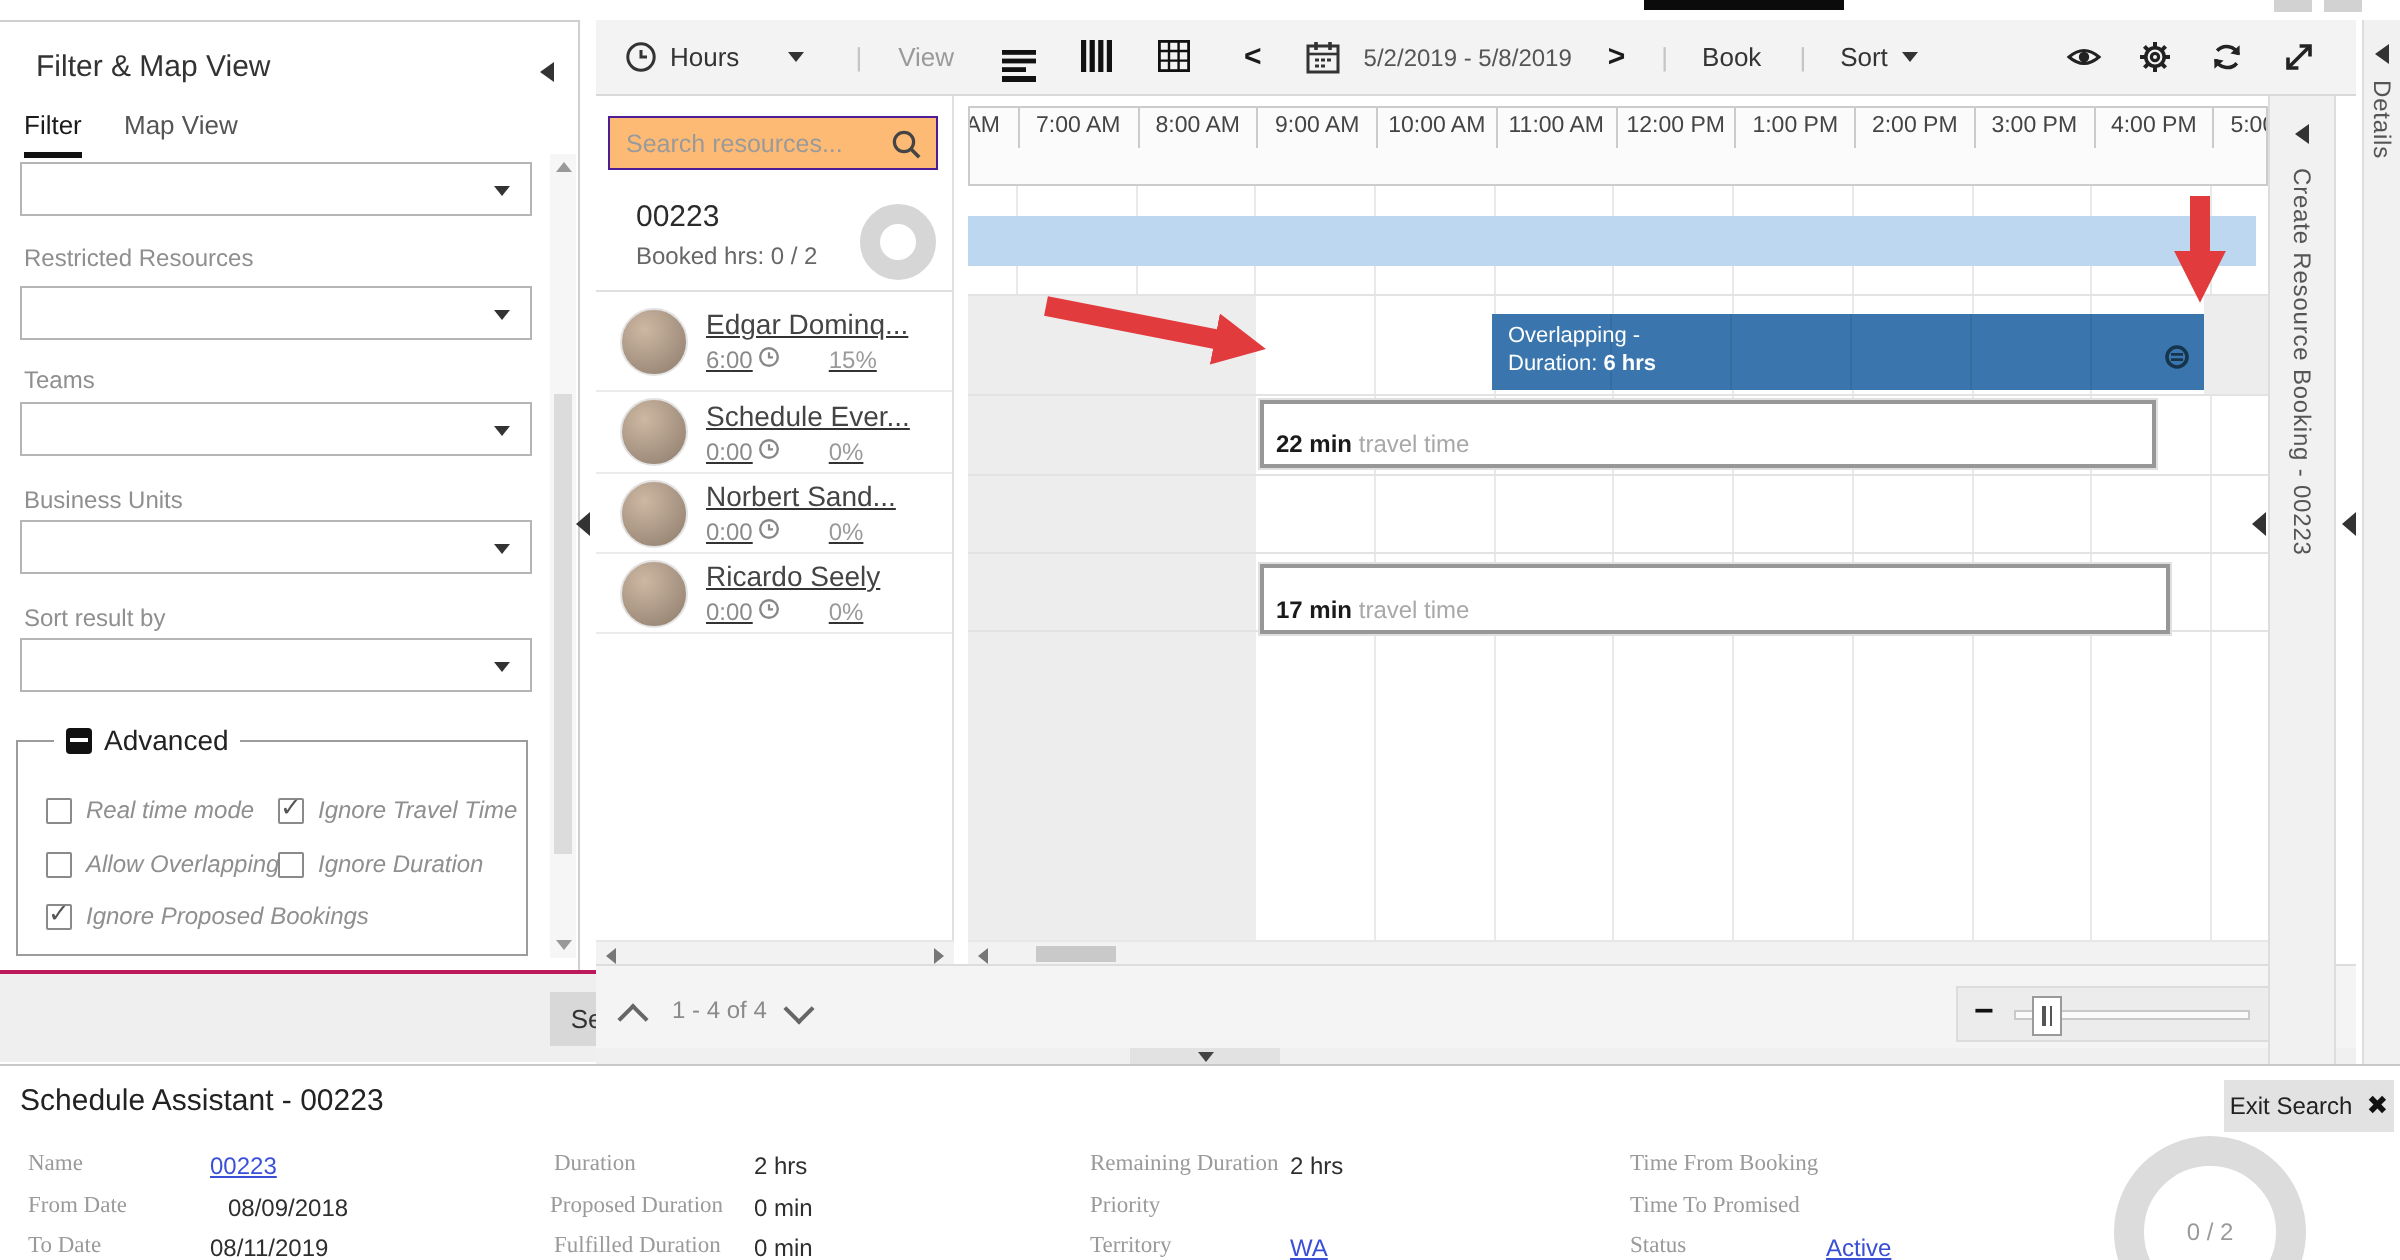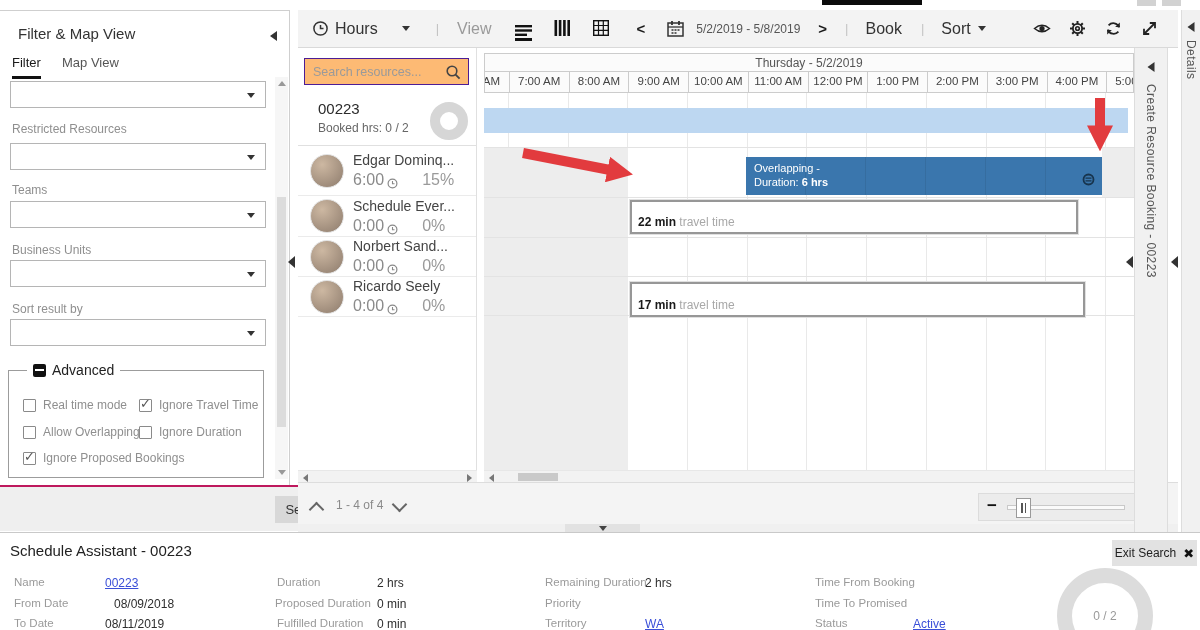"Hours" #toolbar .tb-label { font-size: 16px -> 13px }
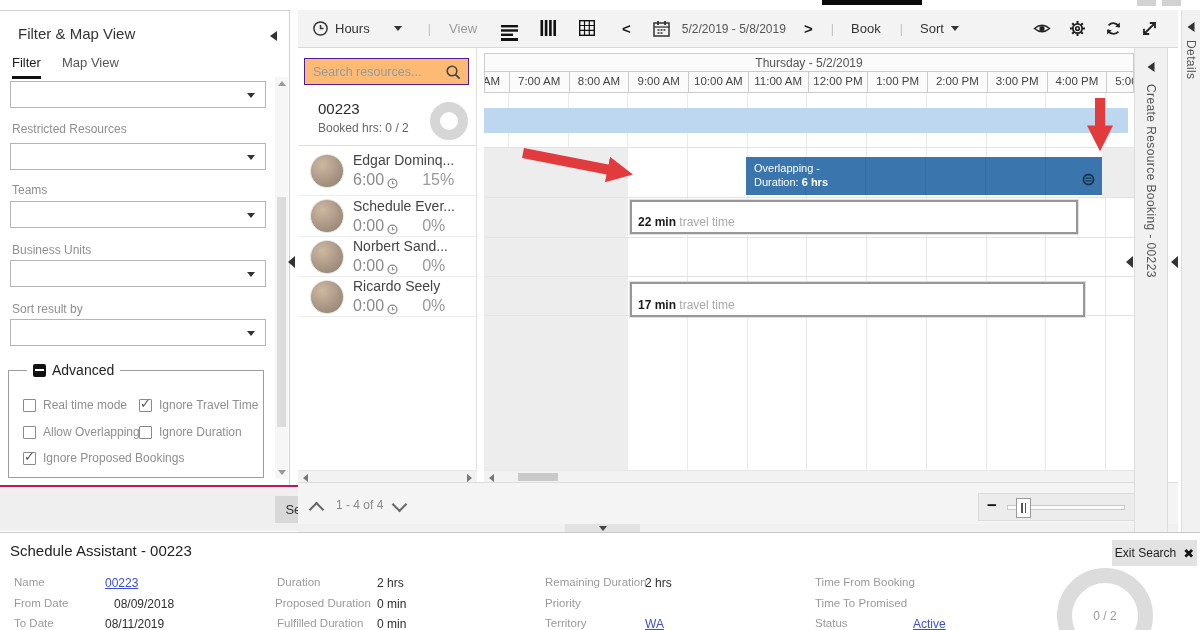"Thursday - 5/2/2019" div { html: <div>Thursday - 5/2/2019</div> -> none }
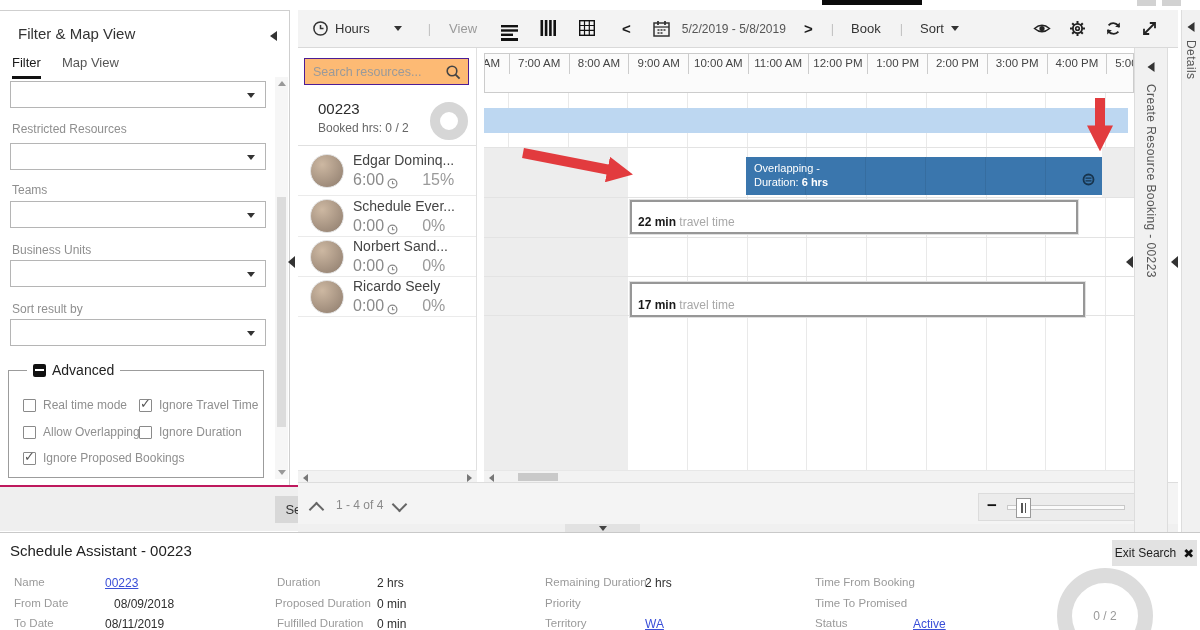"Edgar Dominq..." .res-info { text-decoration: none -> underline }
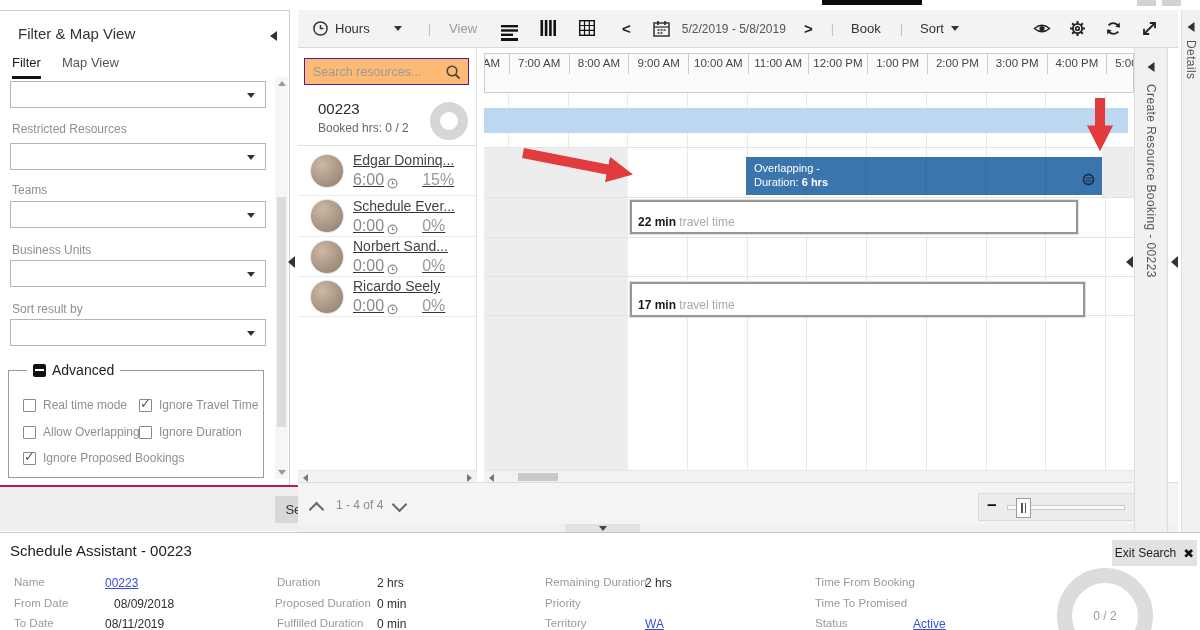"6:00" .res-sub { align-items: flex-end -> flex-start; font-size: 16px -> 12px }
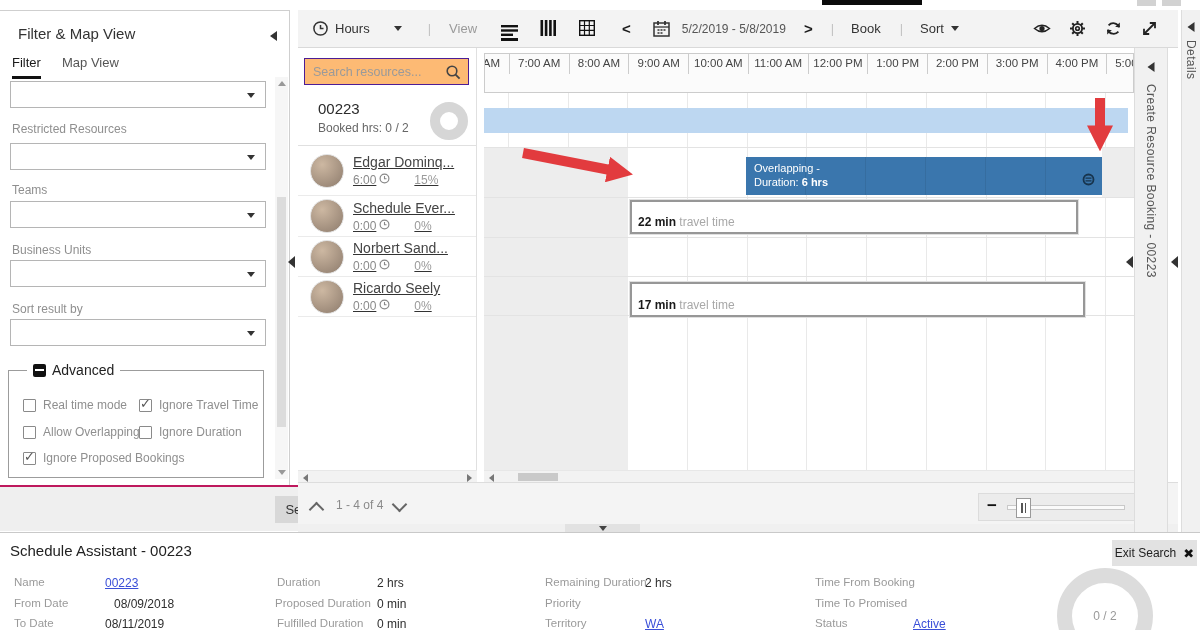"Real time mode" .cb-row { font-style: none -> italic }
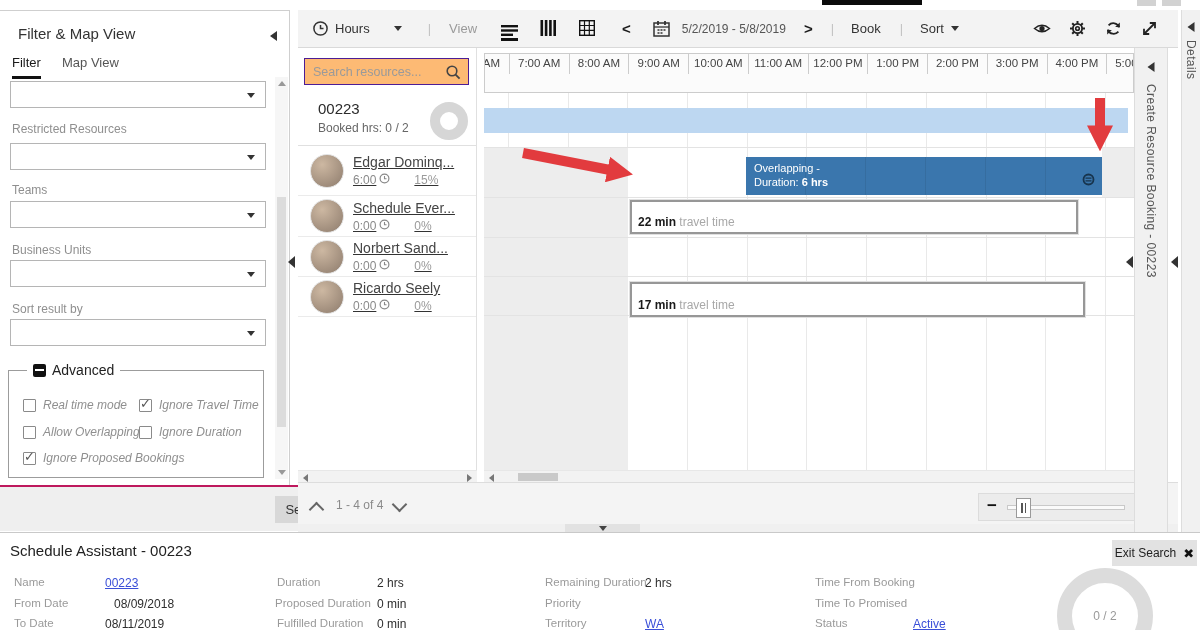"Name" .f-label { font-family: none -> Liberation Serif, serif }
